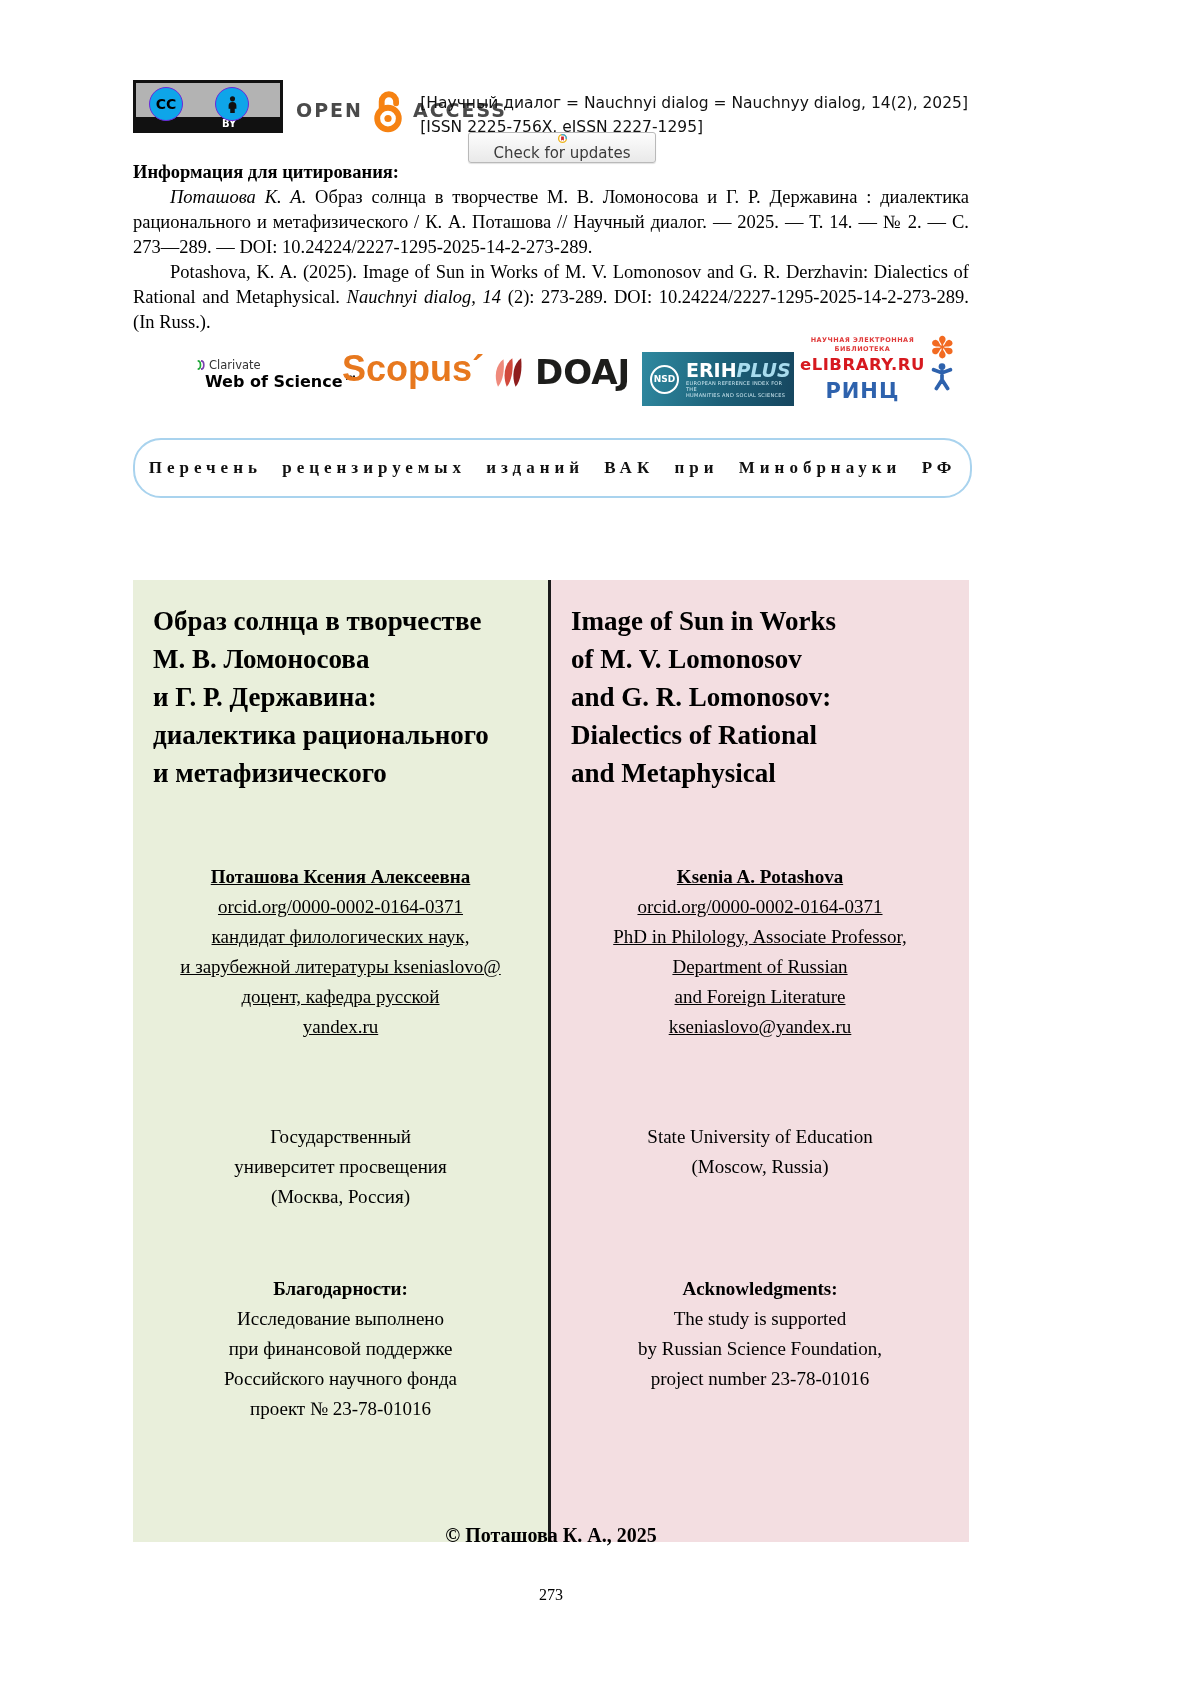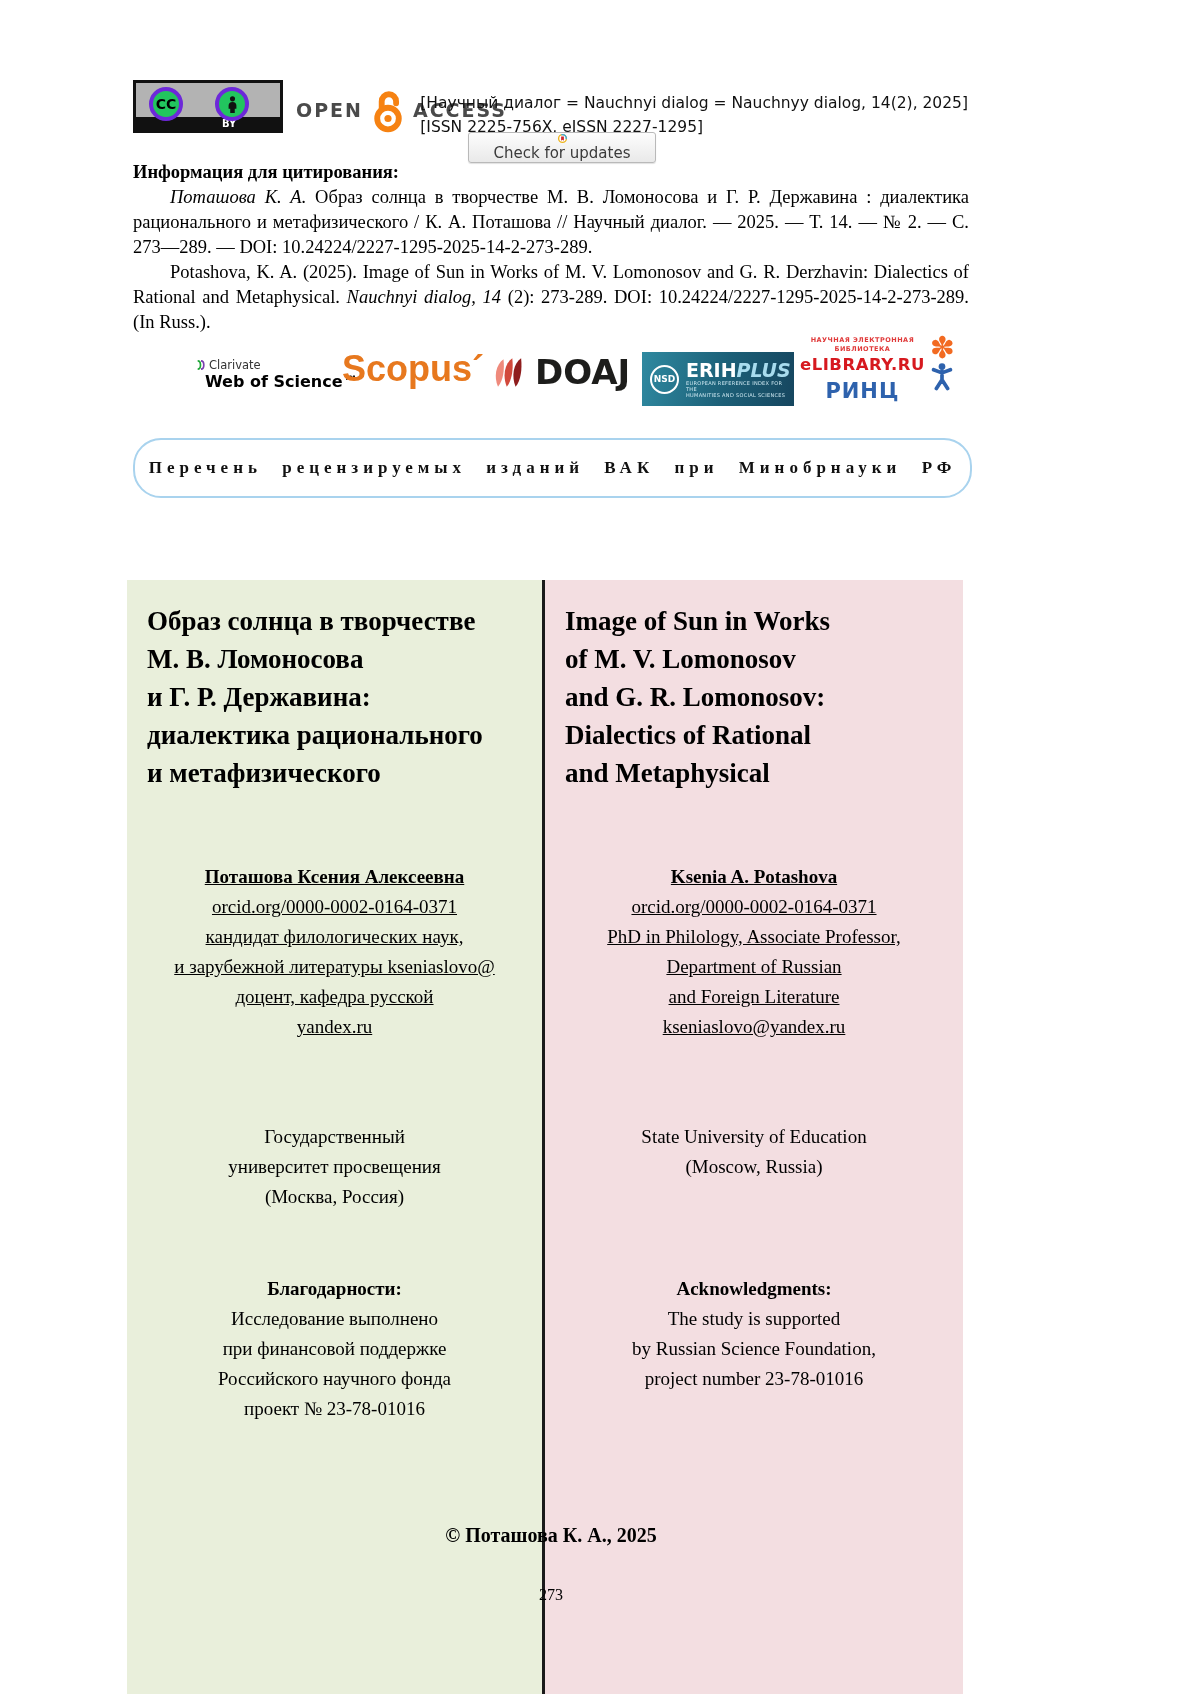"CC" .cc-circle { background: #22c55e -> #0ea5e9; border: 4px solid #6d28d9 -> 1px solid #6d28d9 }
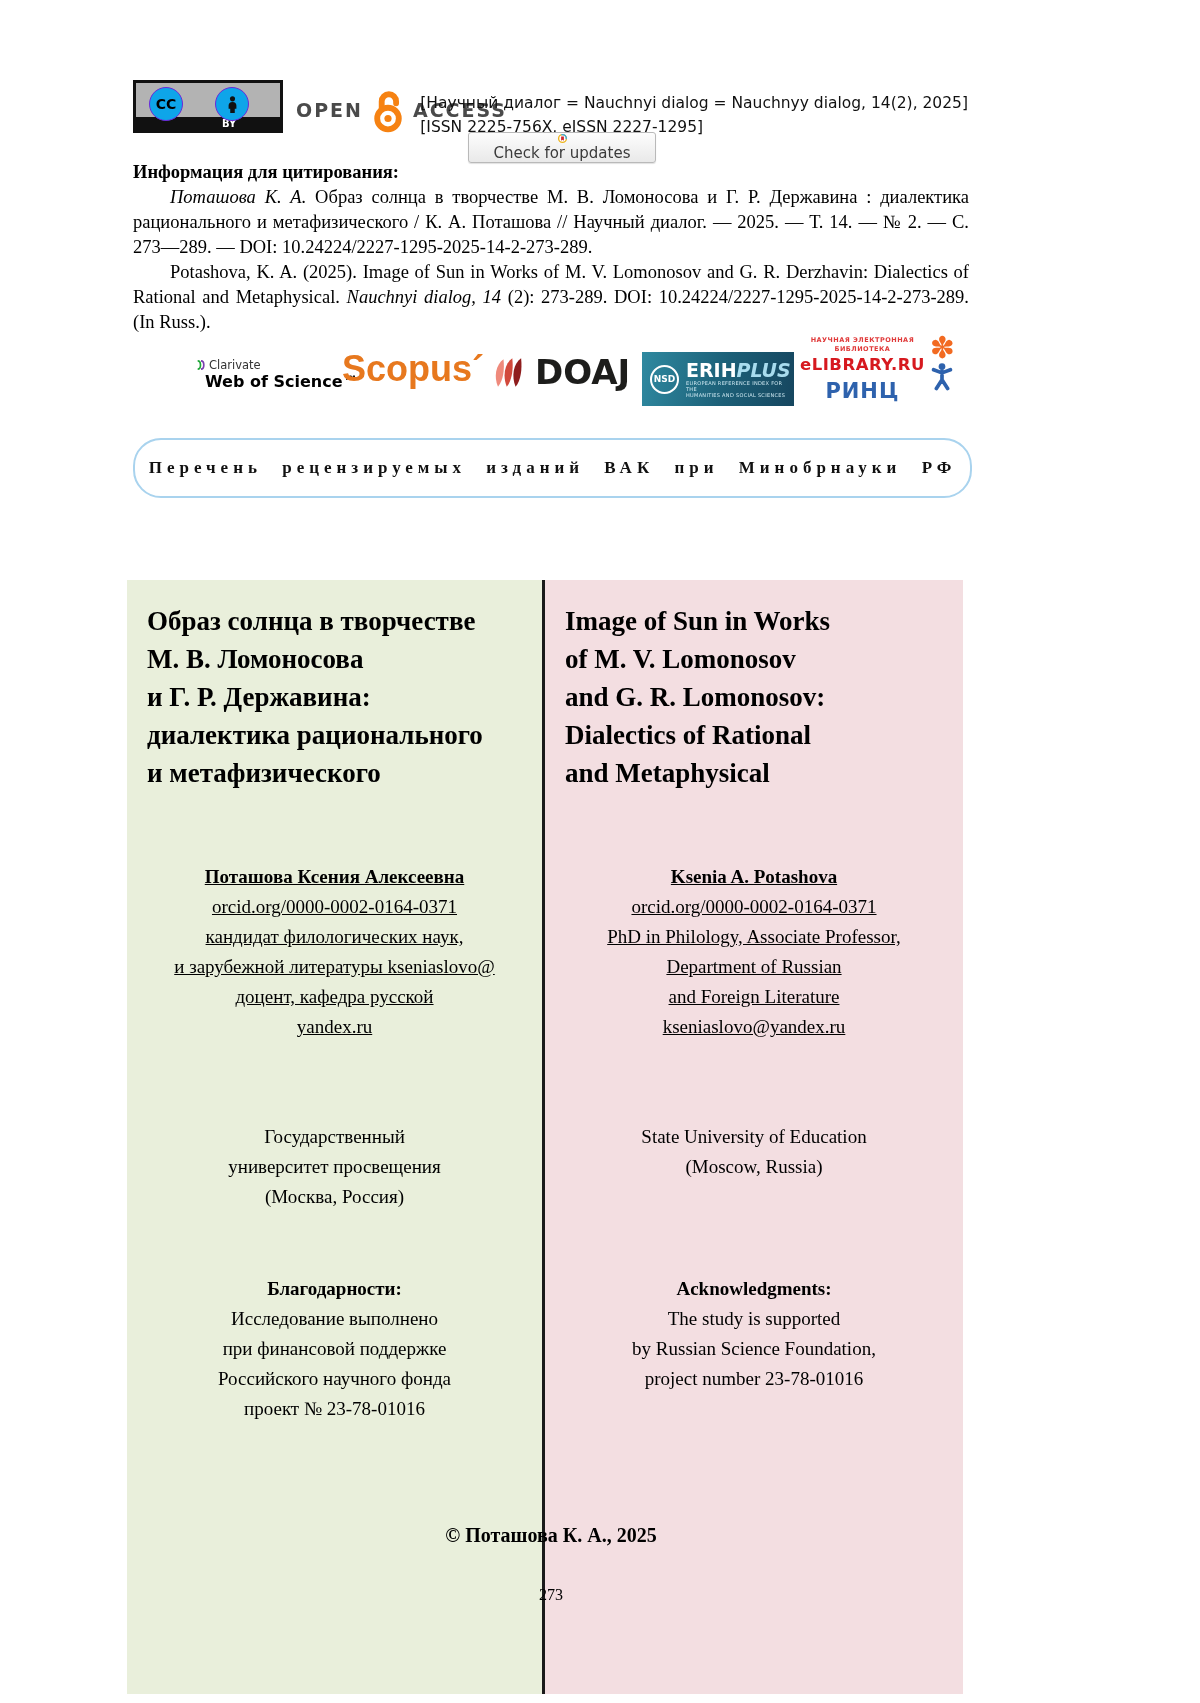"Образ солнца в творчестве" .panel { height: 1114px -> 962px; left: 127px -> 133px }
